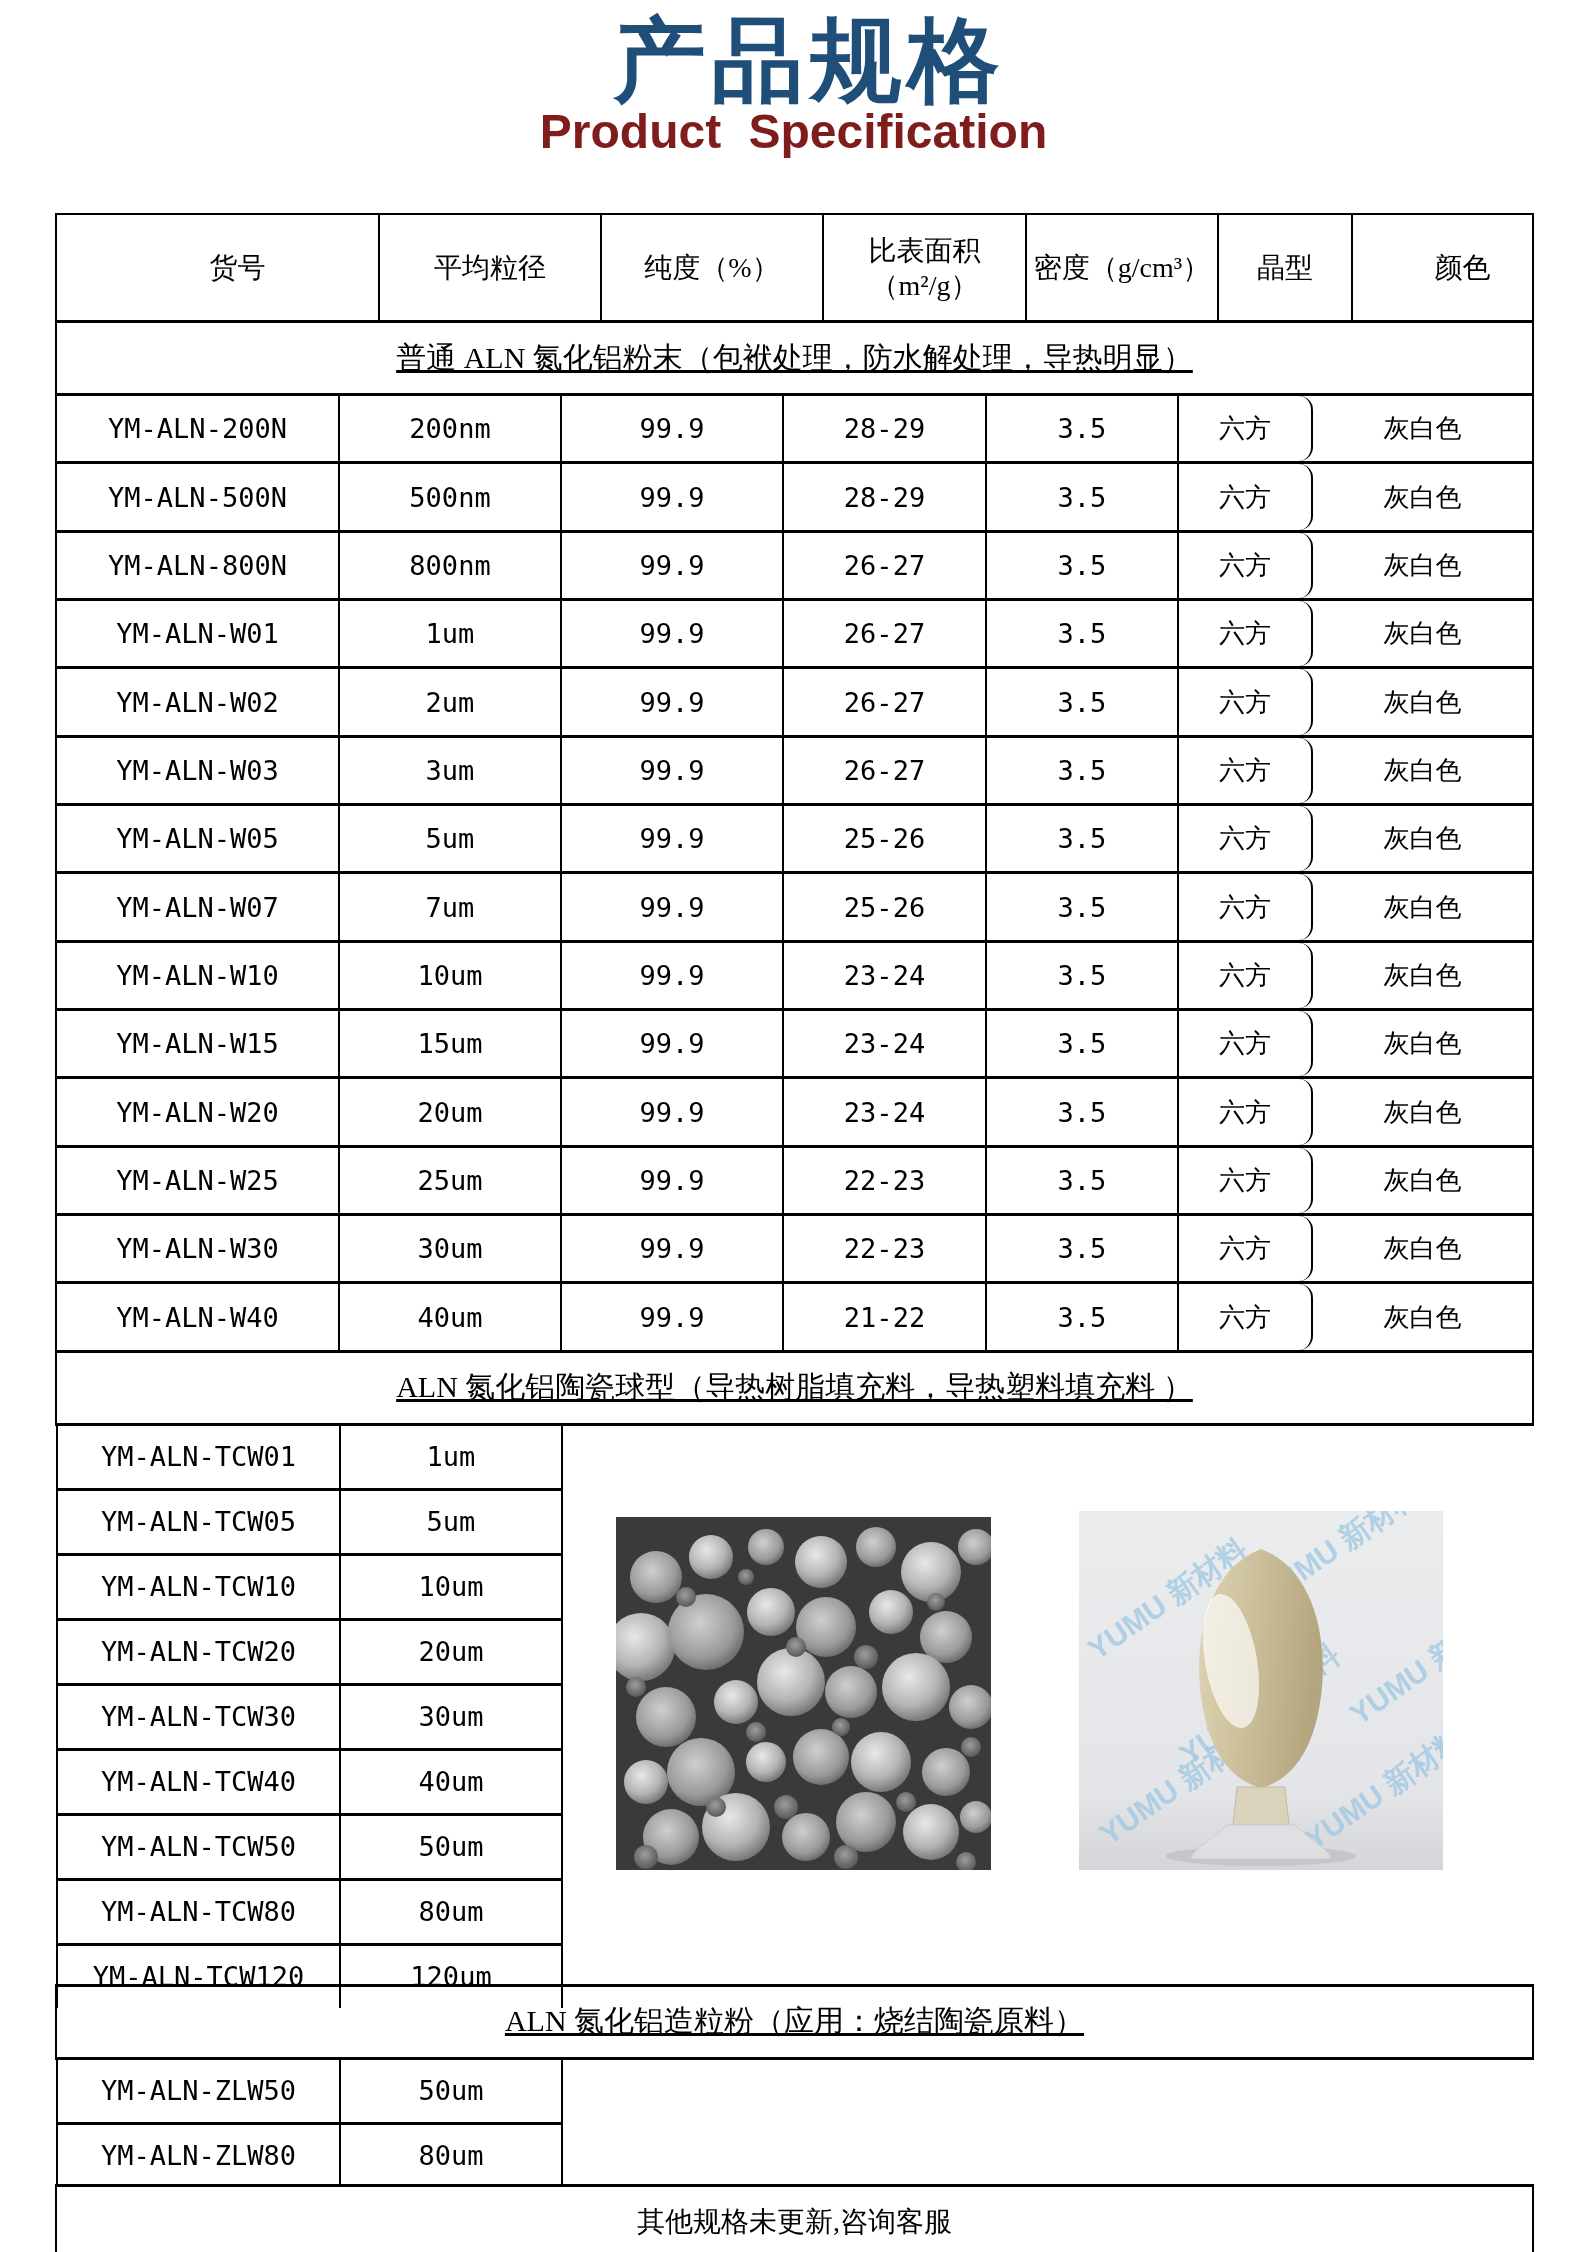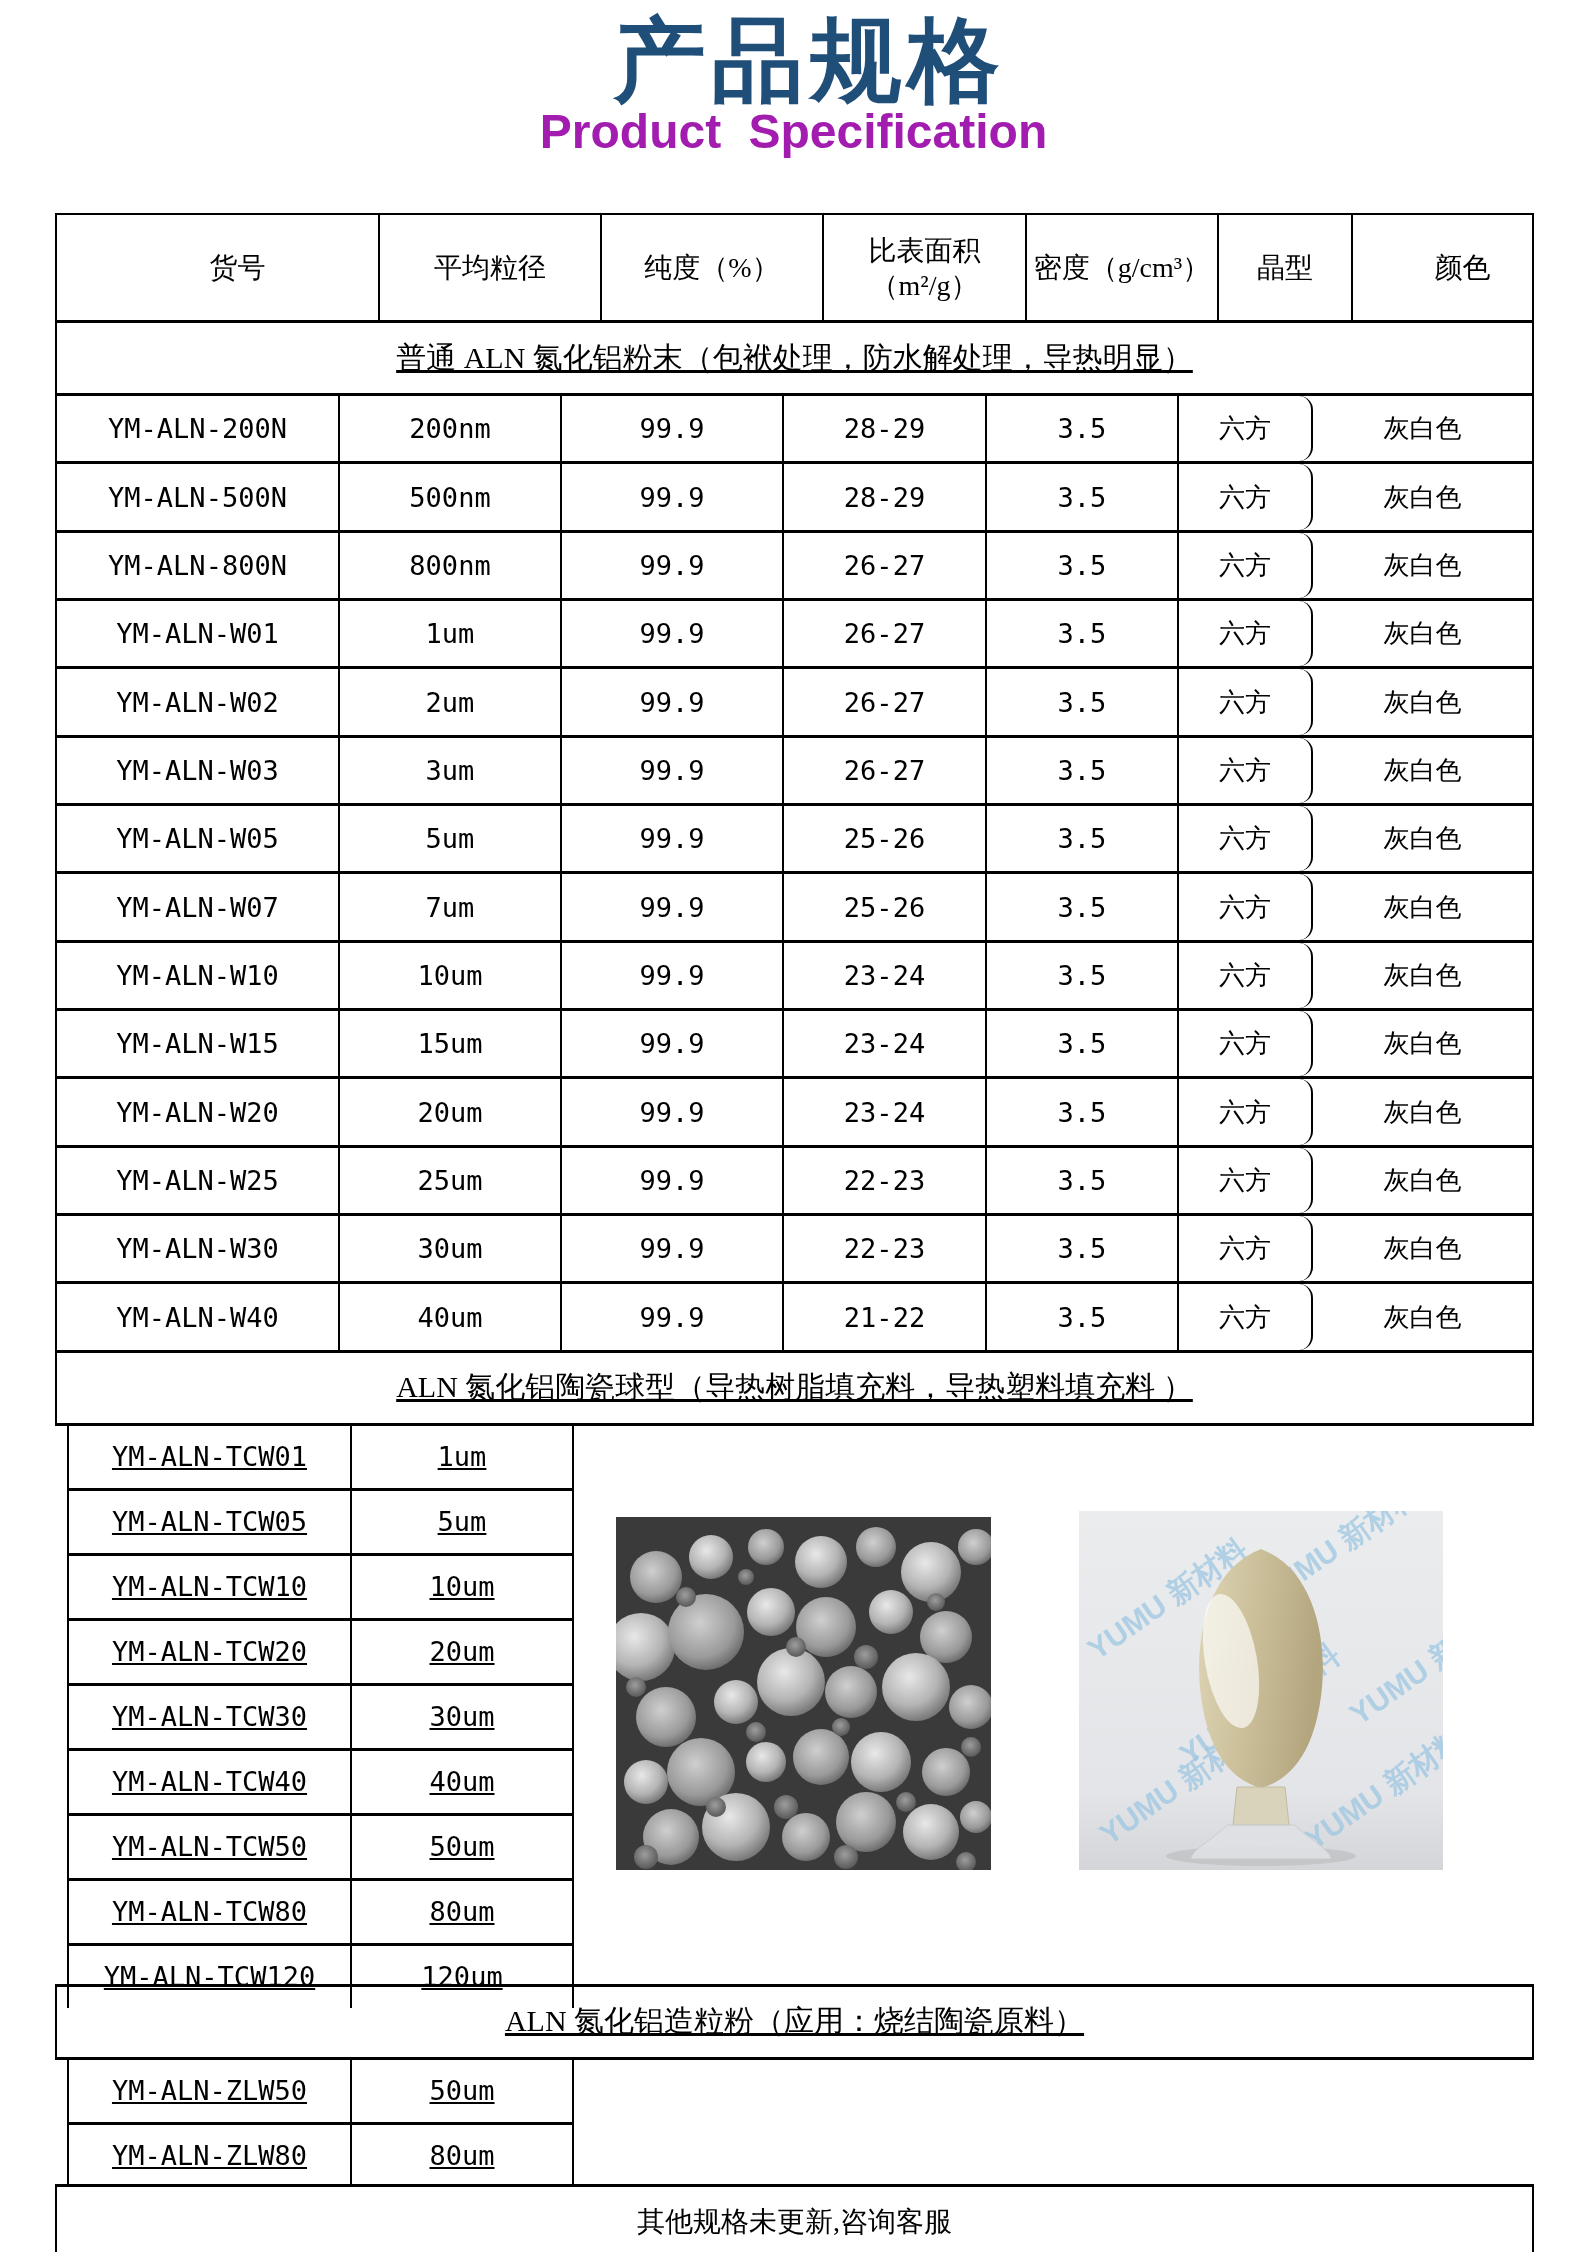"Product Specification" .doc-subtitle { color: #a21caf -> #7f1d1d }
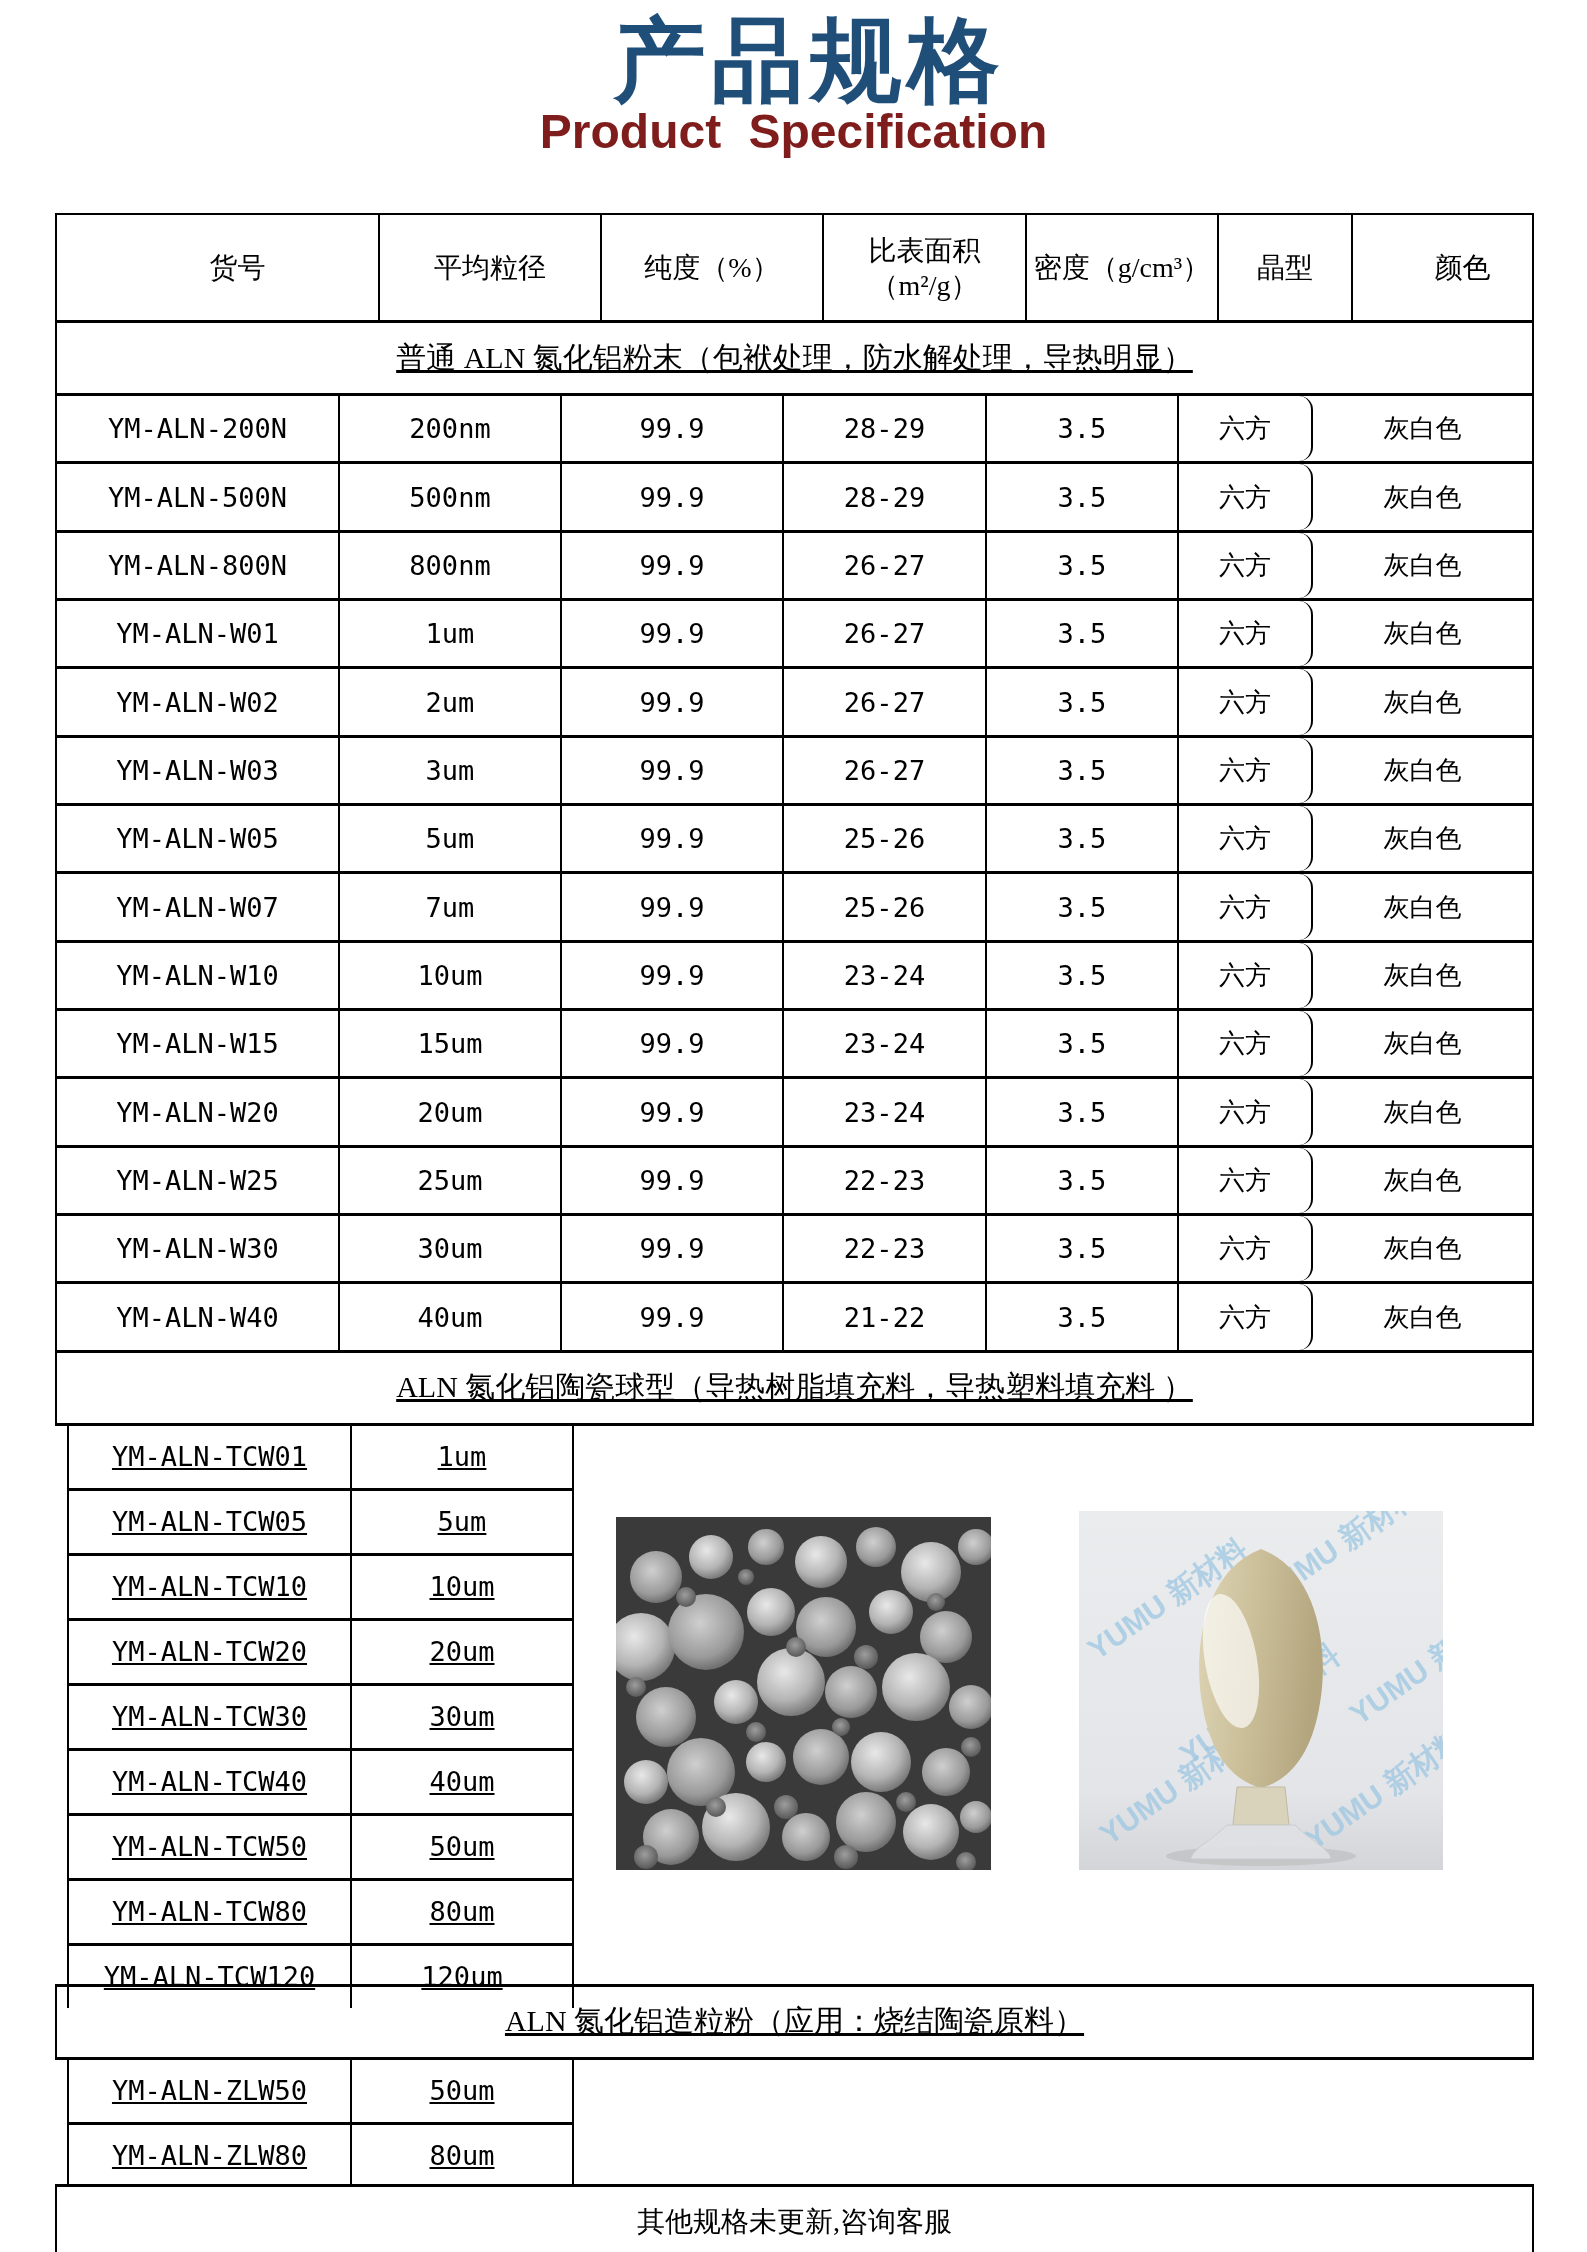"YM-ALN-TCW01" .subtbl { left: 12px -> 1px; text-decoration: underline -> none }
